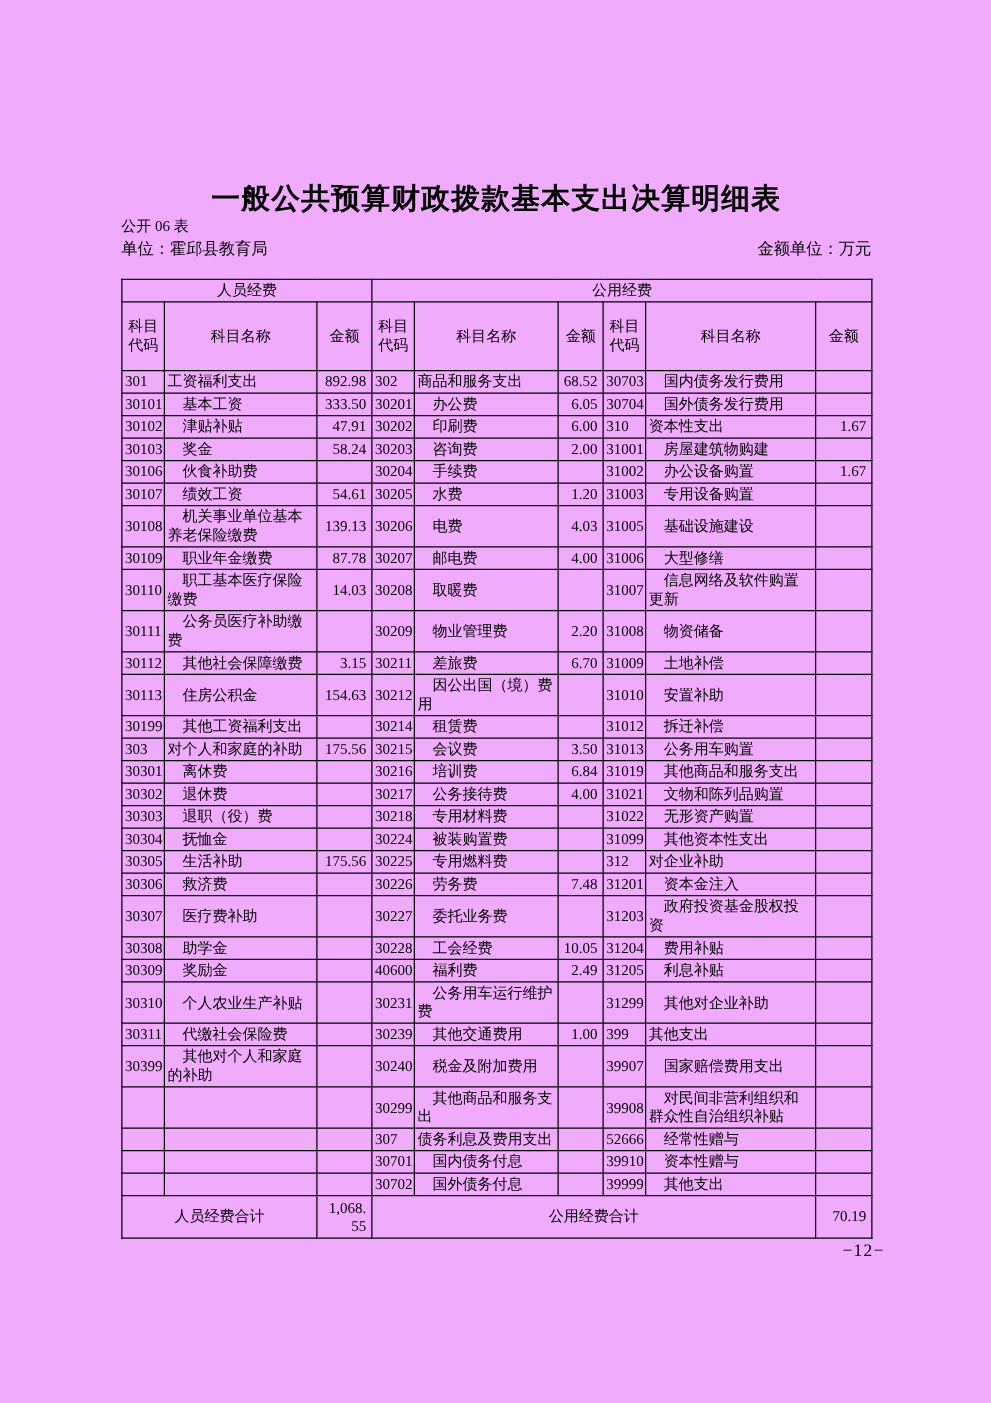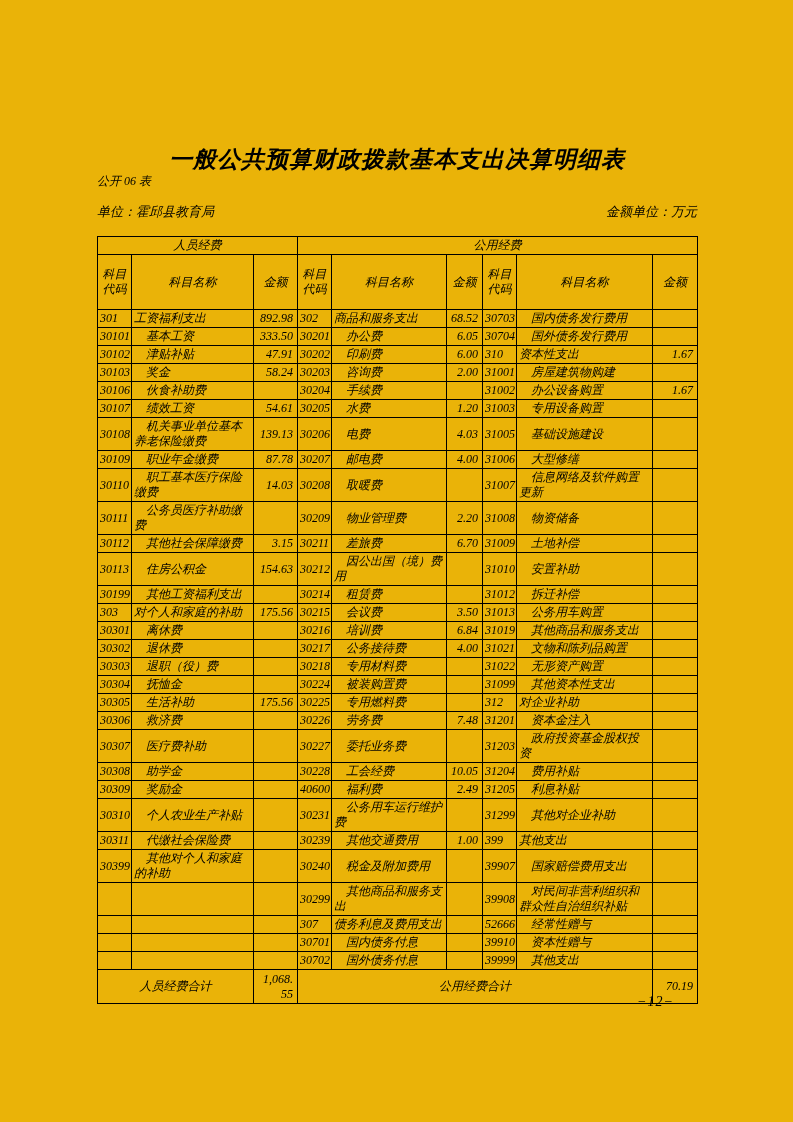"一般公共预算财政拨款基本支出决算明细表" .page { background: #eab308 -> #f0abfc; font-style: italic -> none }
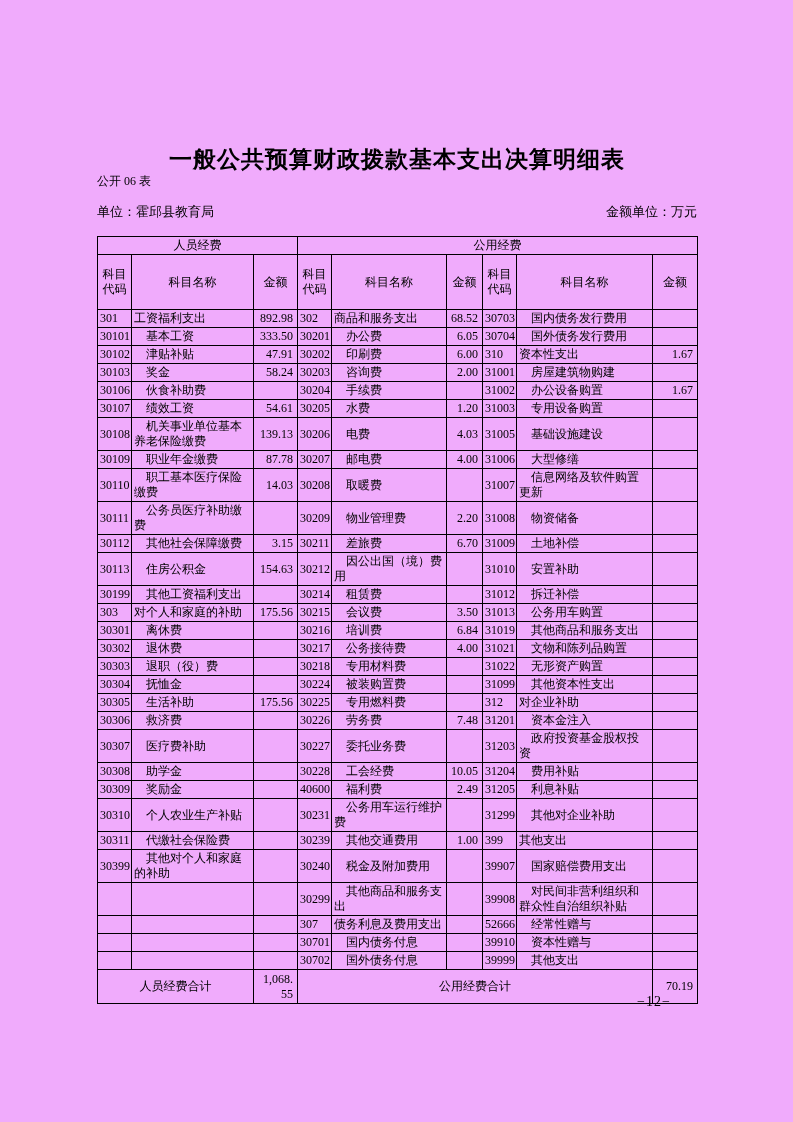"单位：霍邱县教育局" .meta-row { margin-top: 16px -> 3px }
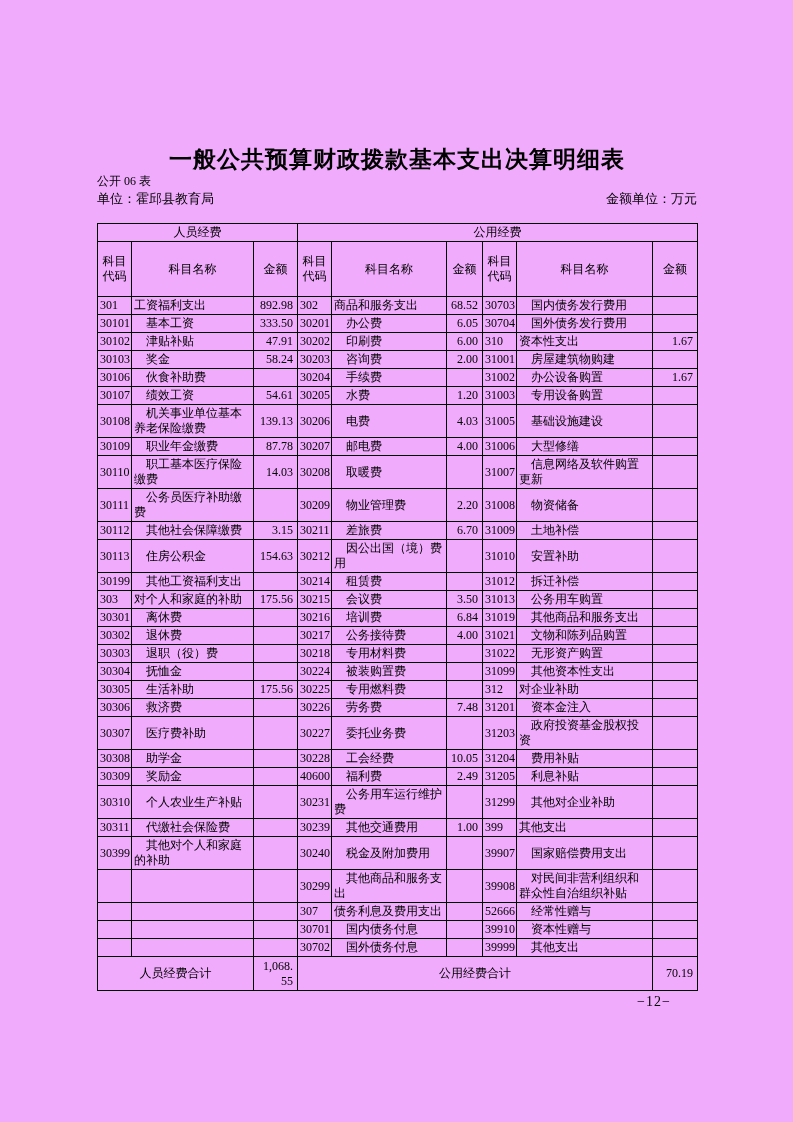"−12−" .page-number { left: 637px -> 674px }
